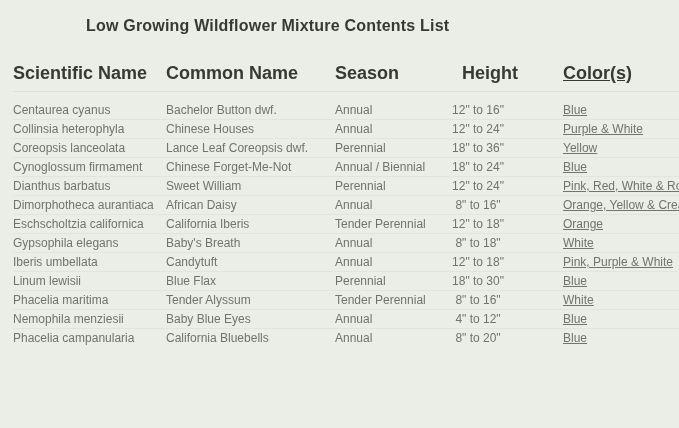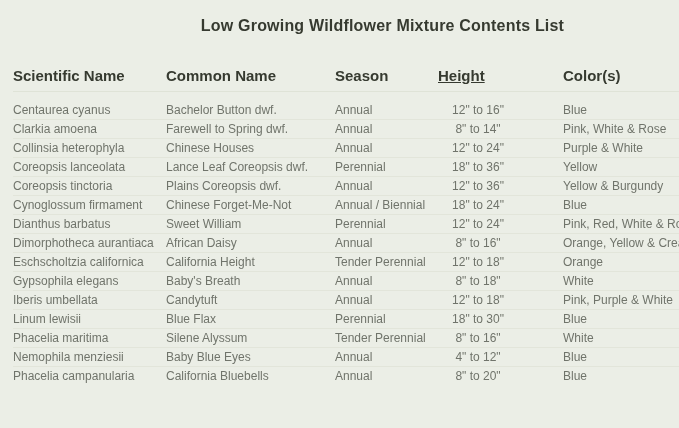"Low Growing Wildflower Mixture Contents" .page-title { text-align: center -> none }
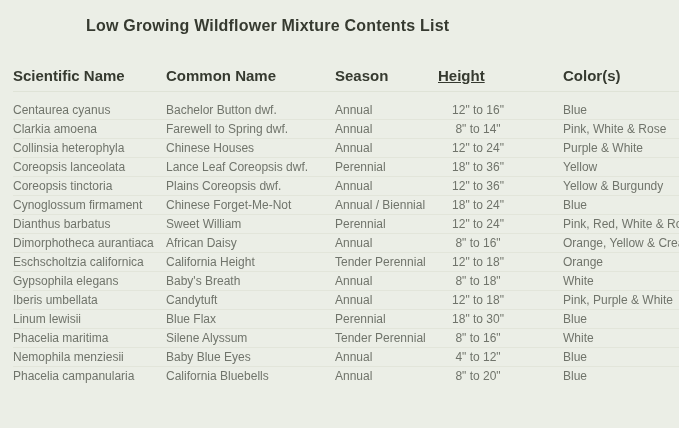"Scientific Name" th { font-size: 15px -> 18px }
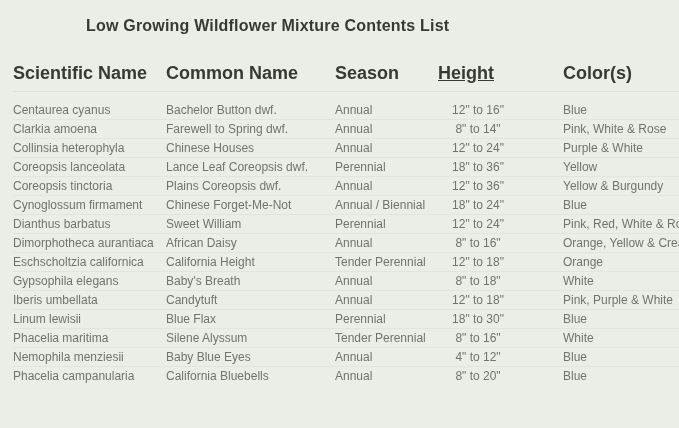"Height" th.center { text-align: left -> right; text-decoration: underline -> none }
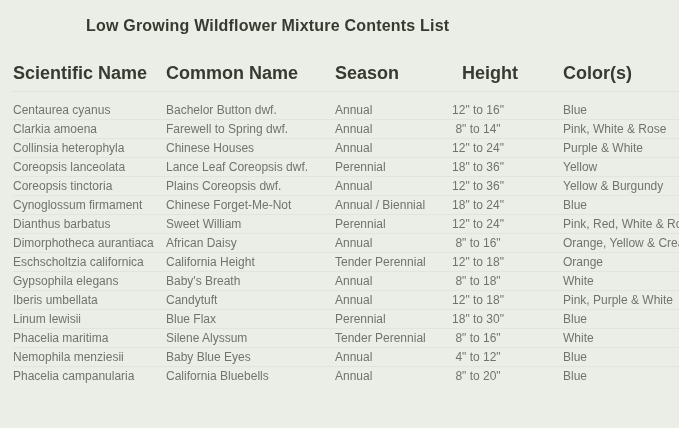"Color(s)" th.last-col, td.last-col { text-decoration: none -> underline }
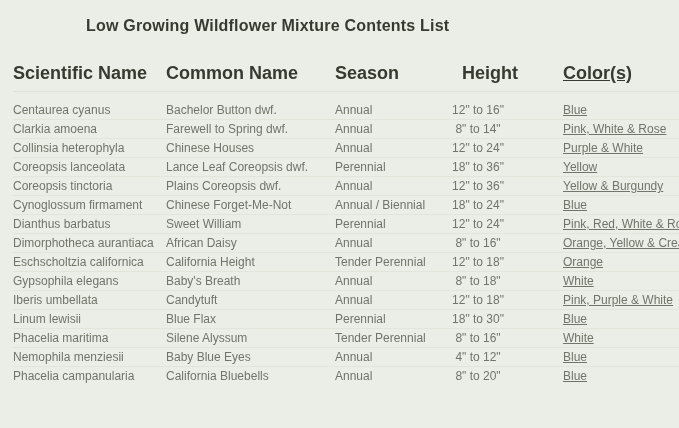"Clarkia amoena" tr { html: <tr> <td>Clarkia amoena</td> <td>Farewell to Spring dwf.</td> <td>Annual</td> <td>8" to 14"</td> <td>Pink, White &amp; Rose</td> </tr> -> none }
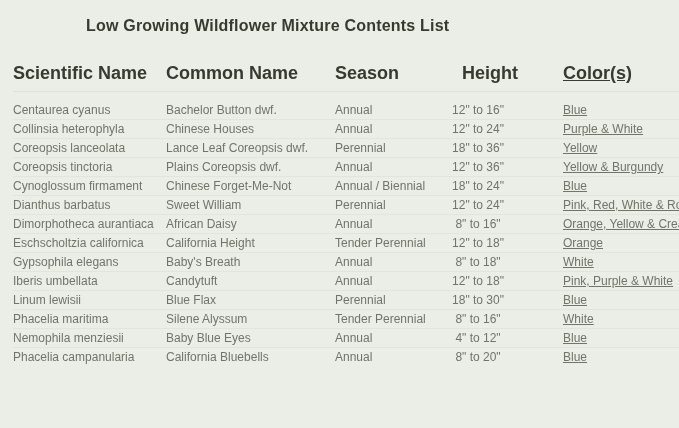"Coreopsis tinctoria" tr { html: <tr> <td>Coreopsis tinctoria</td> <td>Plains Coreopsis dwf.</td> <td>Annual</td> <td>12" to 36"</td> <td>Yellow &amp; Burgundy</td> </tr> -> none }
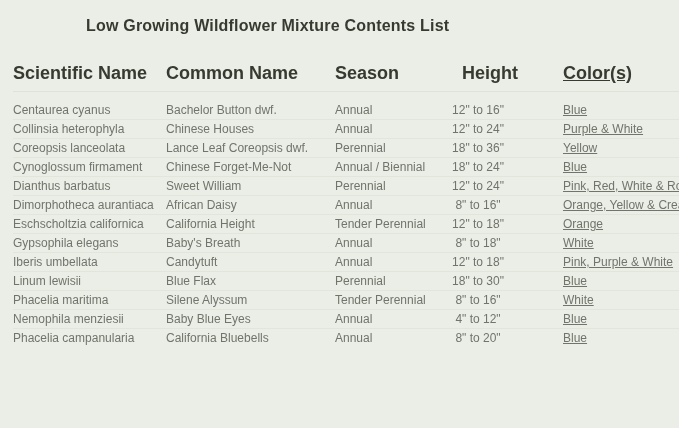"California Height" td { text: Height -> Iberis }
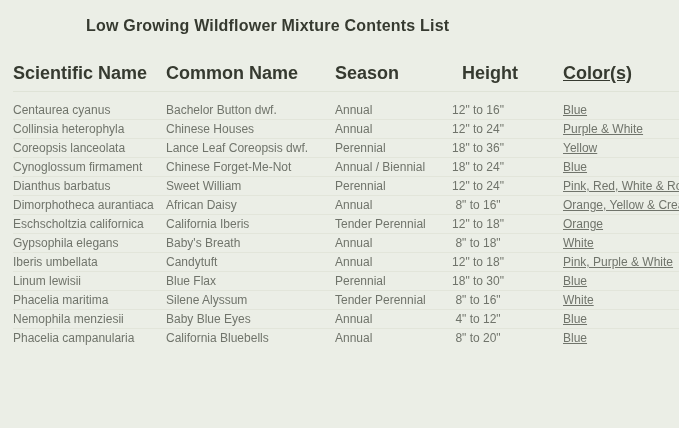"Silene Alyssum" td { text: Silene -> Tender }
